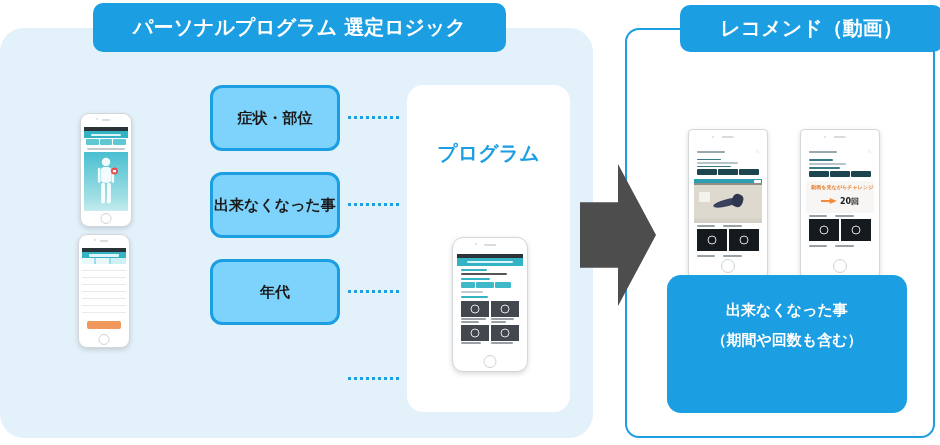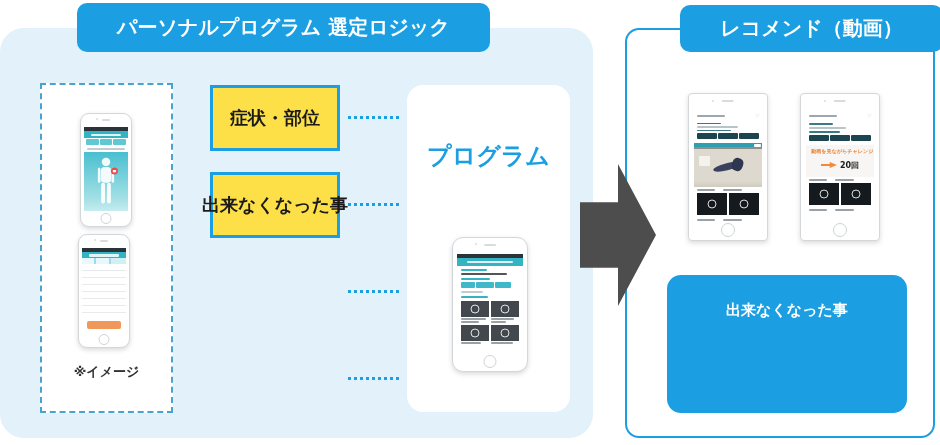"パーソナルプログラム 選定ロジック" .left-title { left: 77px -> 93px }
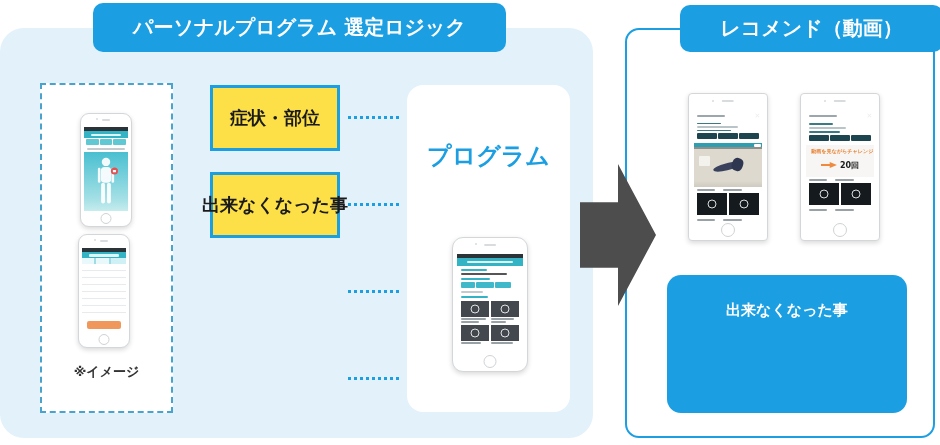"症状・部位" .criteria { background: #fde047 -> #7dd3fc; border-radius: 0 -> 12px; font-size: 18px -> 15px }
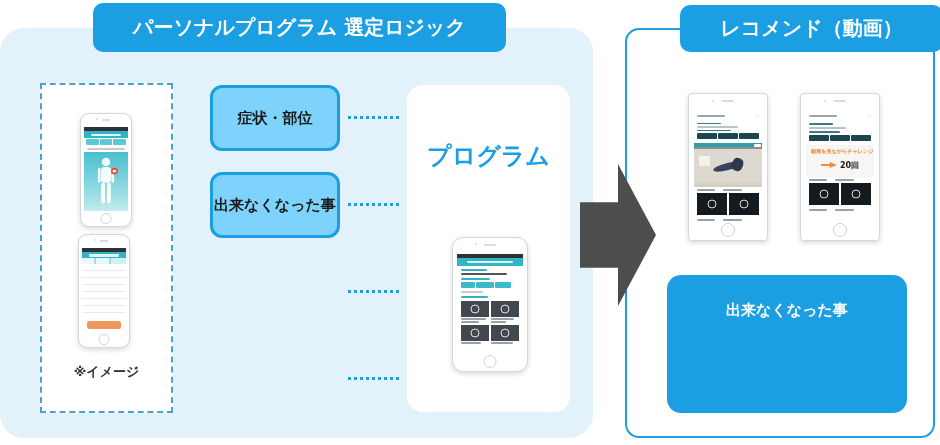"プログラム" .program-label { font-size: 24px -> 20px }
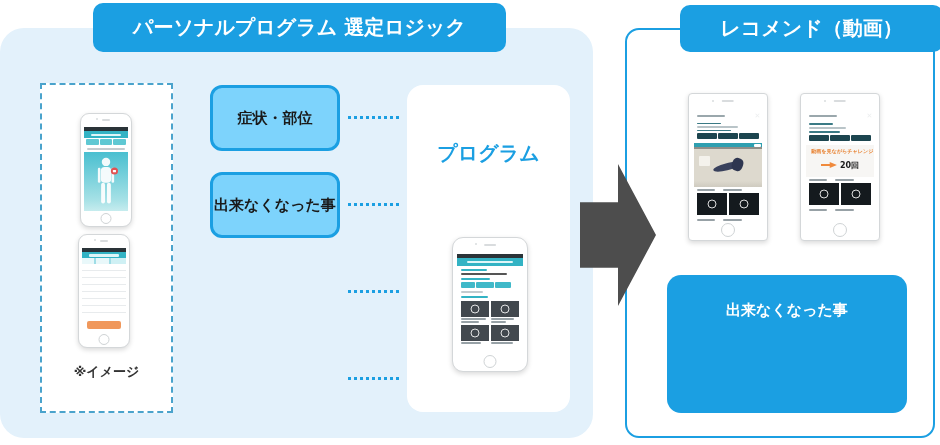"20回" .ph-l { margin-top: none -> 36px }
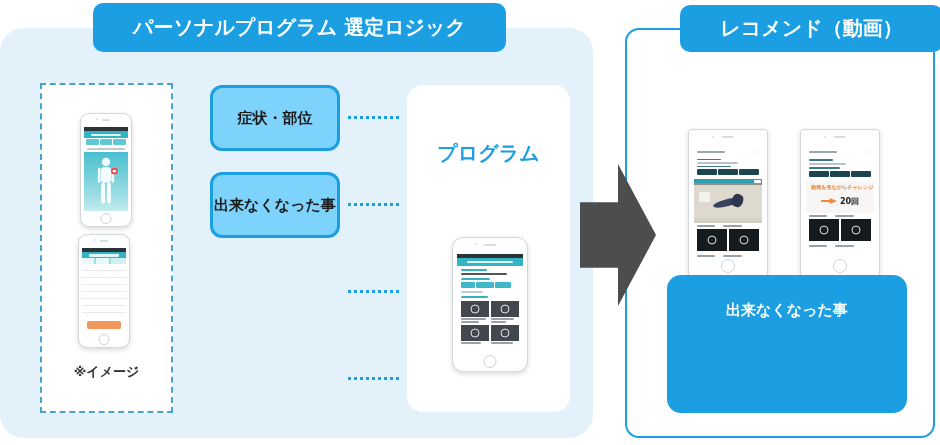"年代" div.abs { html: none -> <div> <span>年代</span> </div> }
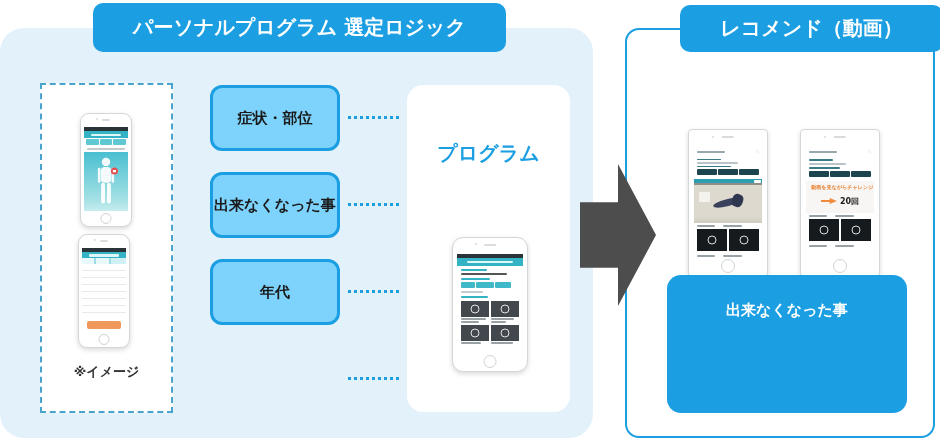"（期間や回数も含む）" div { html: none -> <div>（期間や回数も含む）</div> }
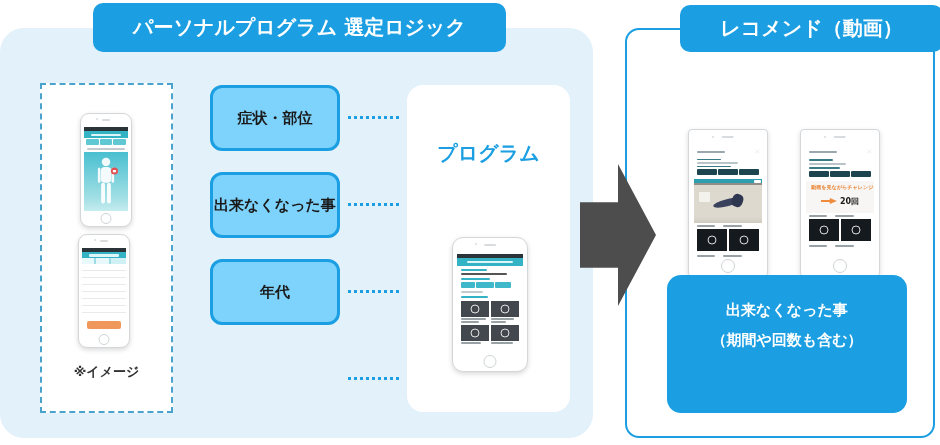"※イメージ" div.abs { html: <div> <div>※イメージ</div> </div> -> none }
